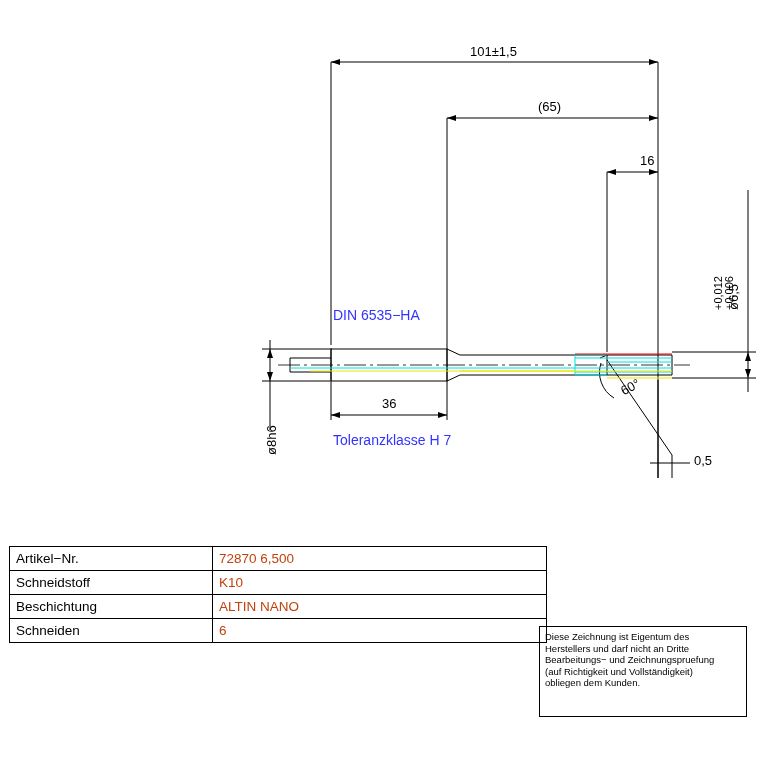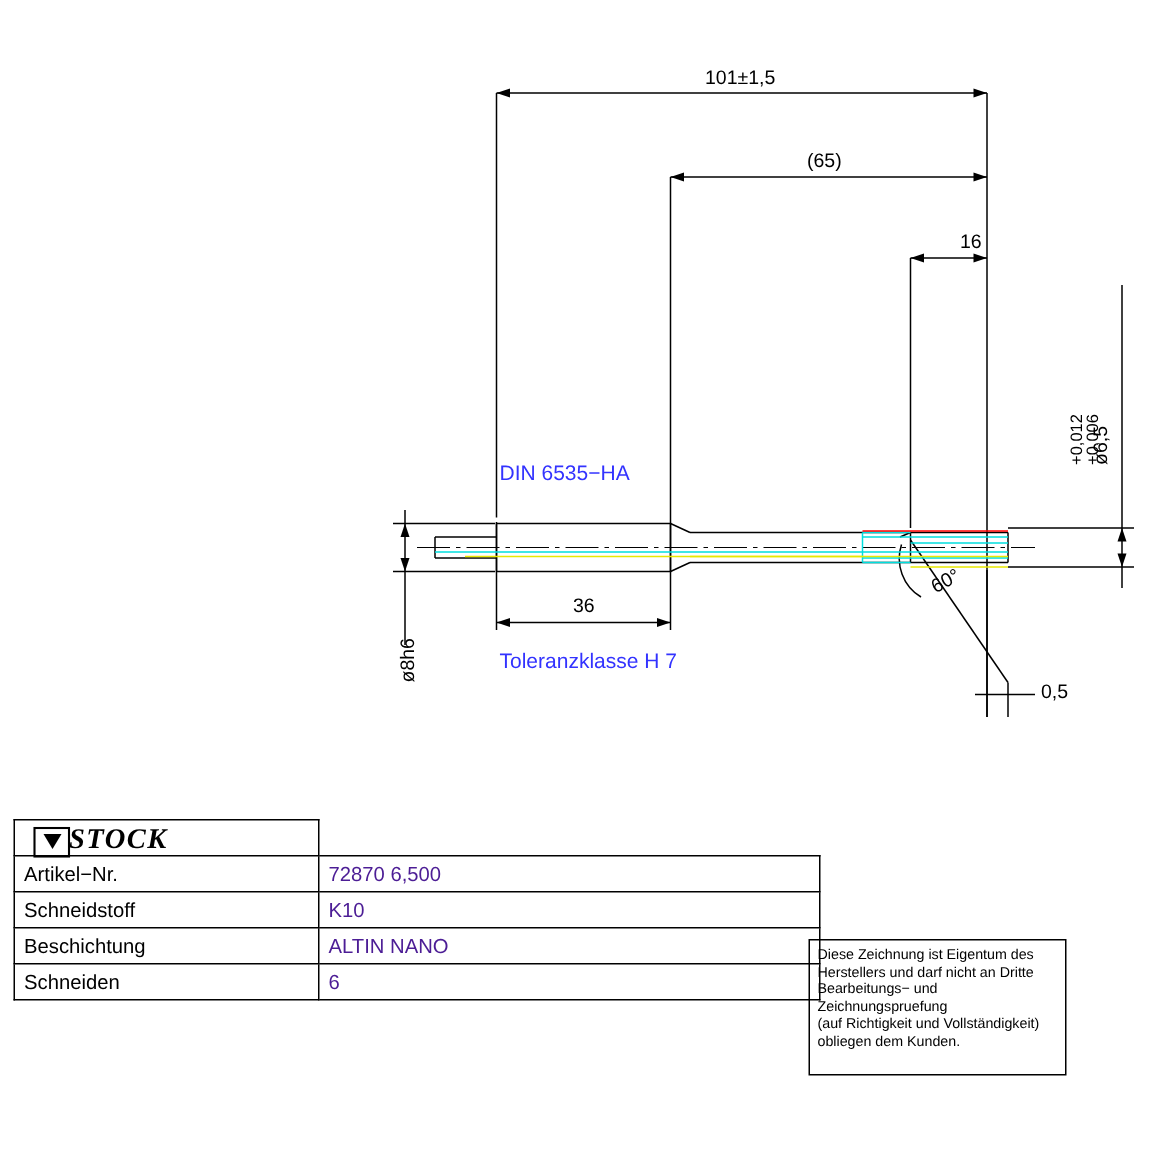"STOCK" tr { html: <tr> <td> <svg> <rect></rect> <path></path> </svg> <span>STOCK</span> </td> <td></td> </tr> -> none }
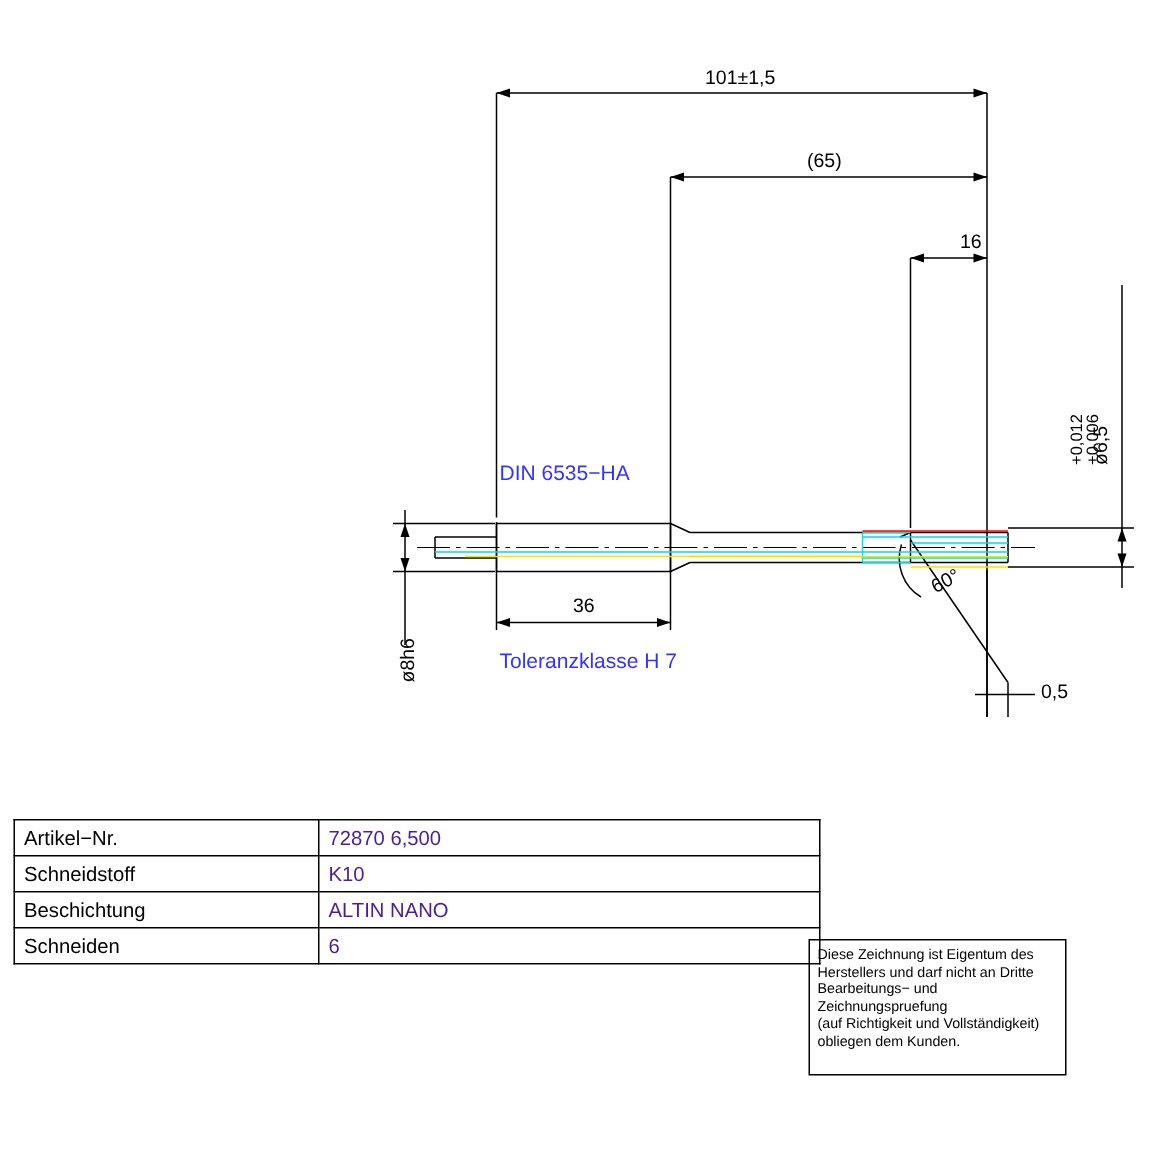"72870 6,500" .tbl td.val { color: #4c1d95 -> #c2410c }
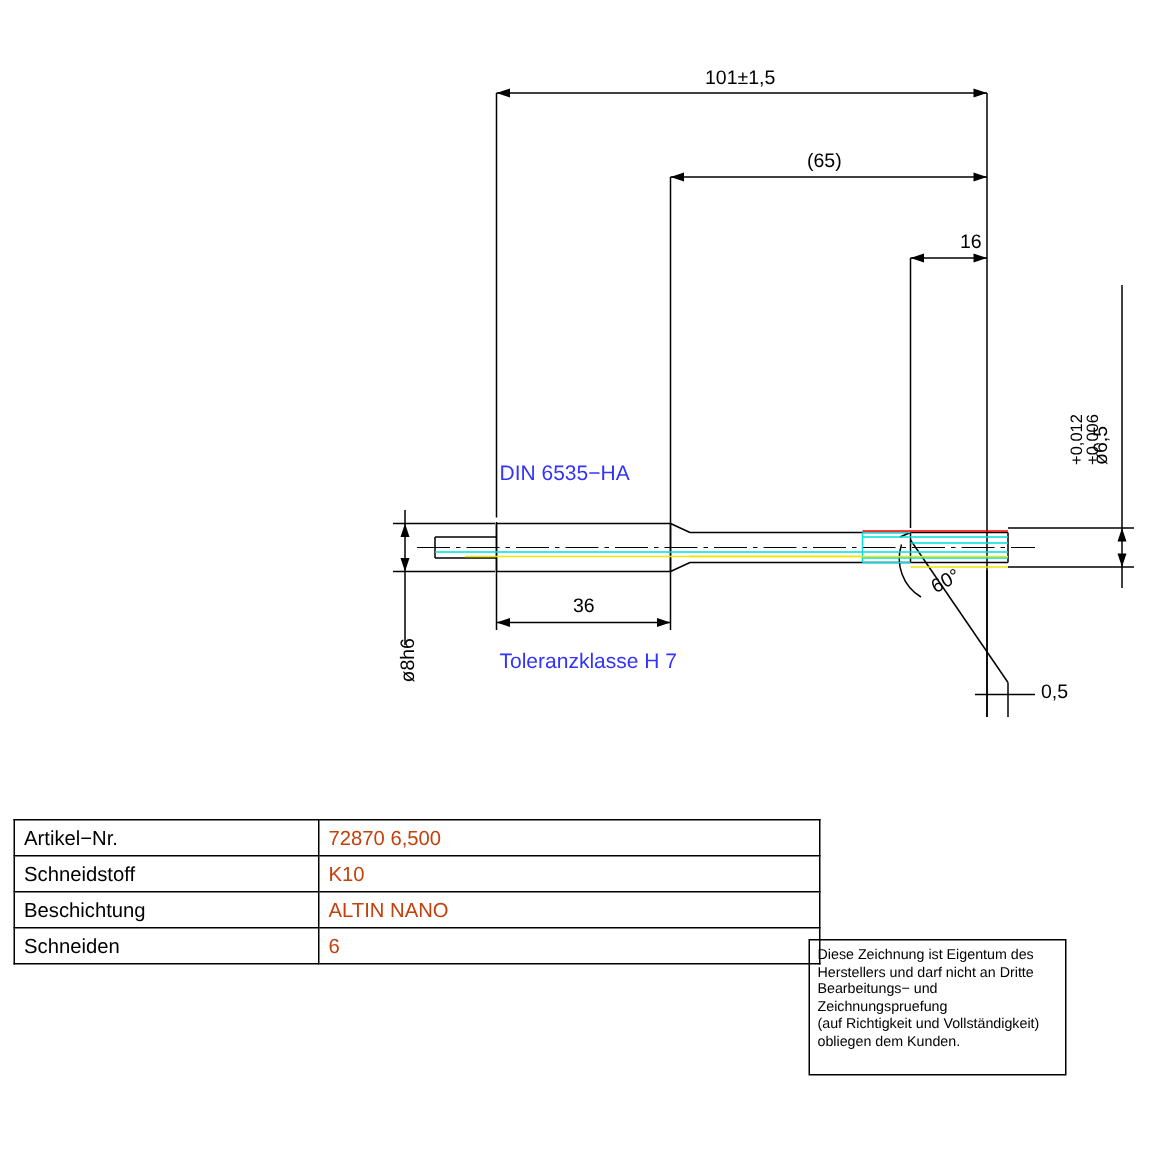"Diese Zeichnung ist Eigentum des" .note { width: 172px -> 208px }
